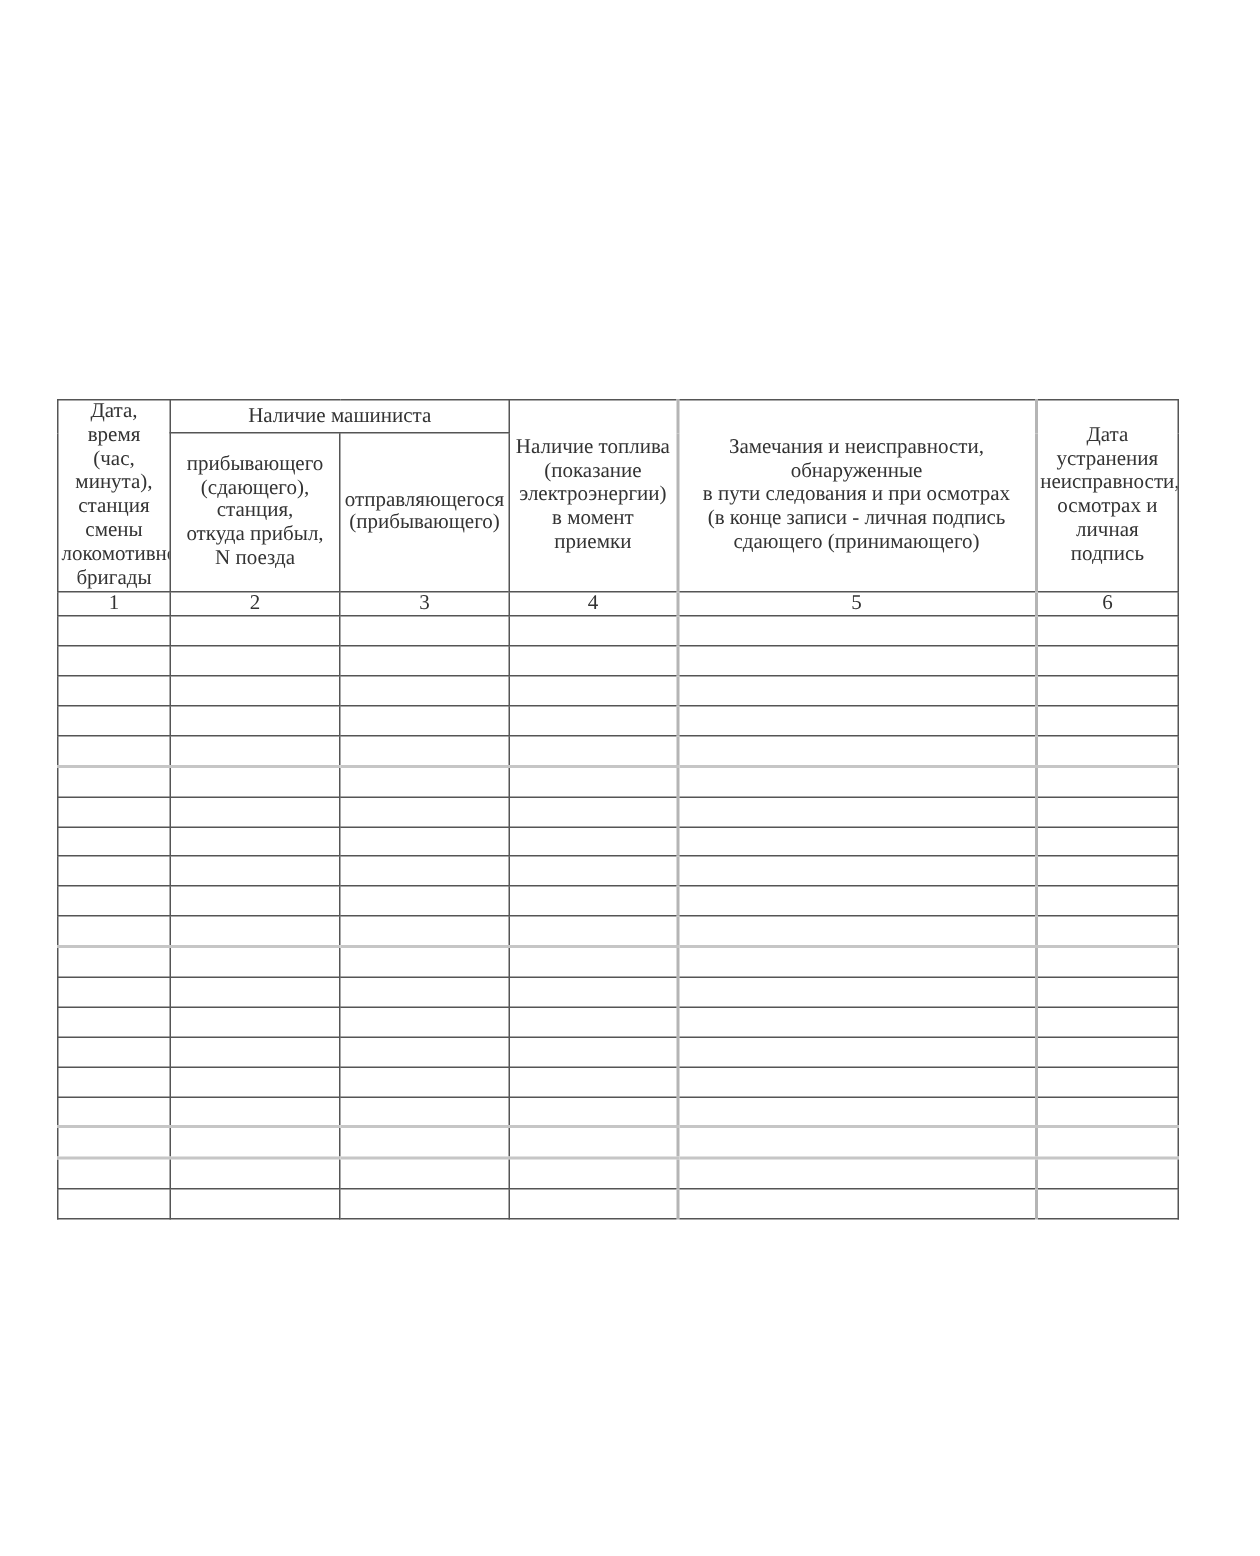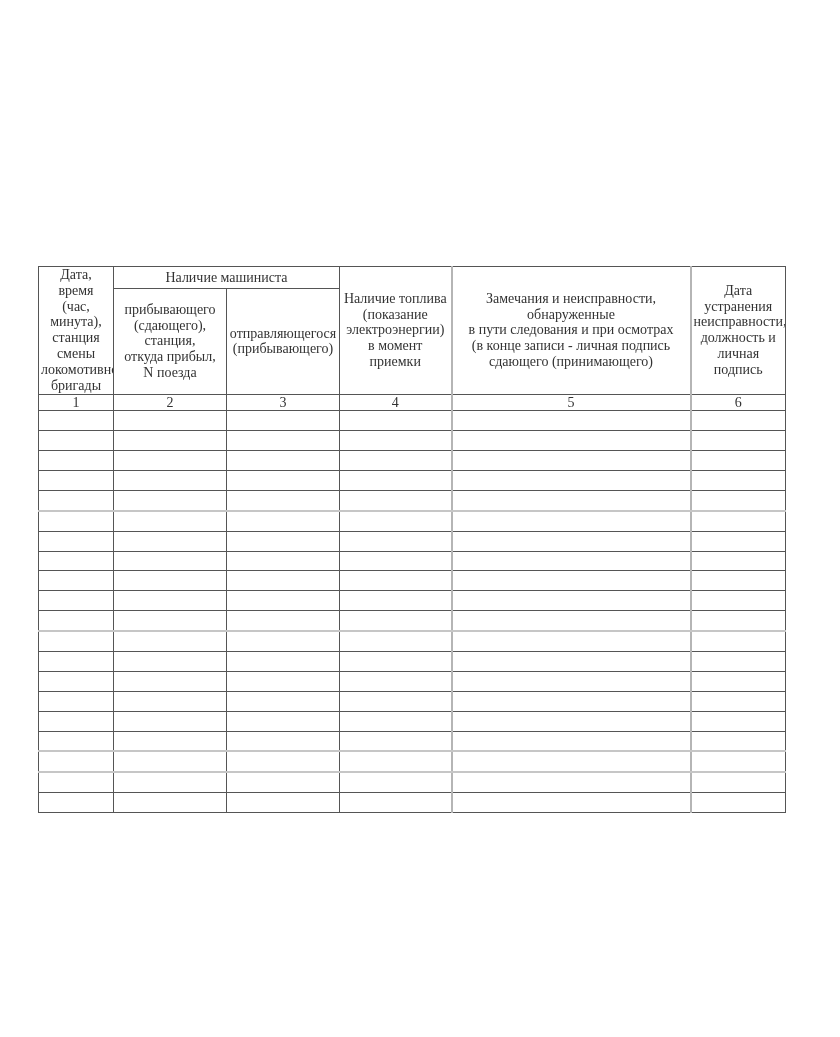"Дата устранения" th.bl-light { text: должность -> осмотрах }
